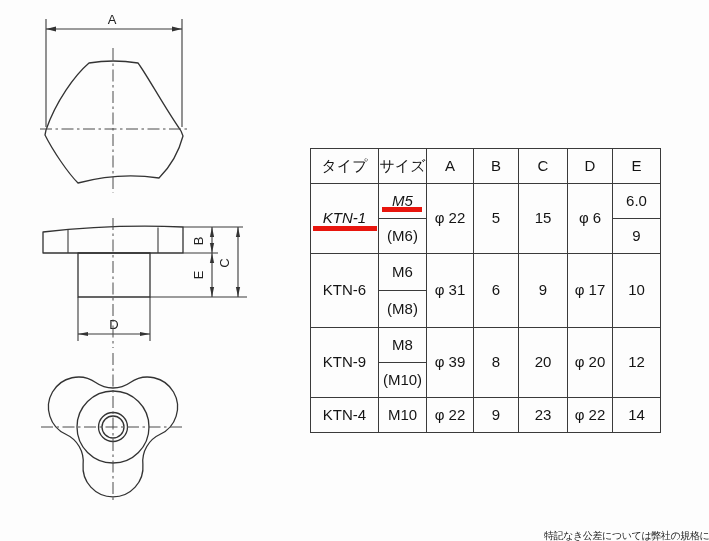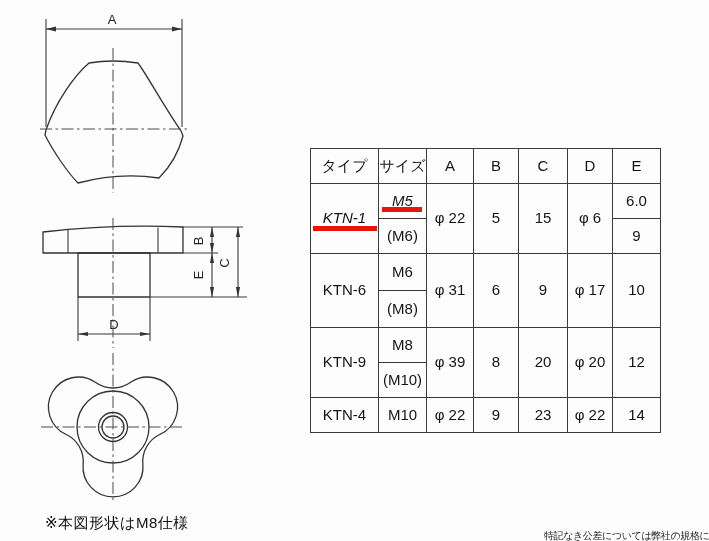"※本図形状はM8仕様" div.note { html: <div>※本図形状はM8仕様</div> -> none }
